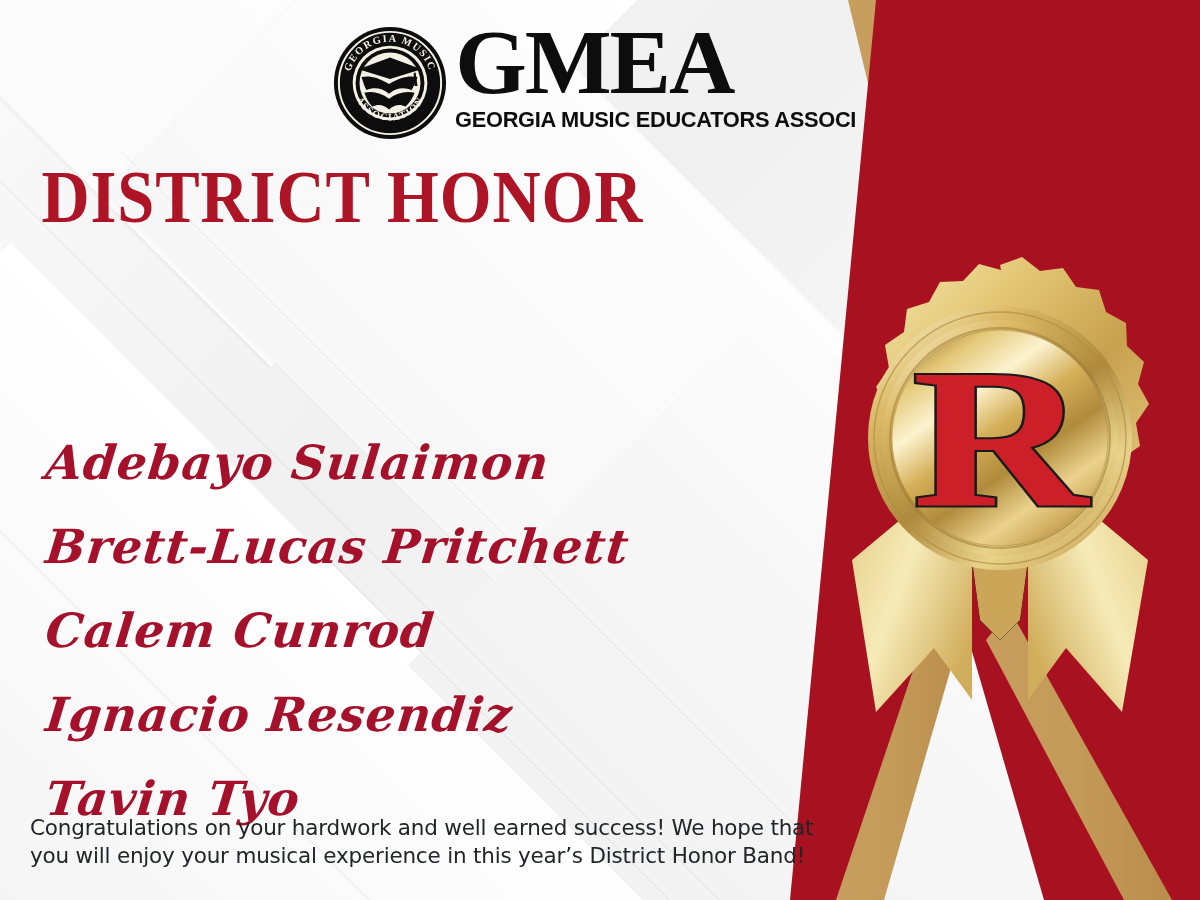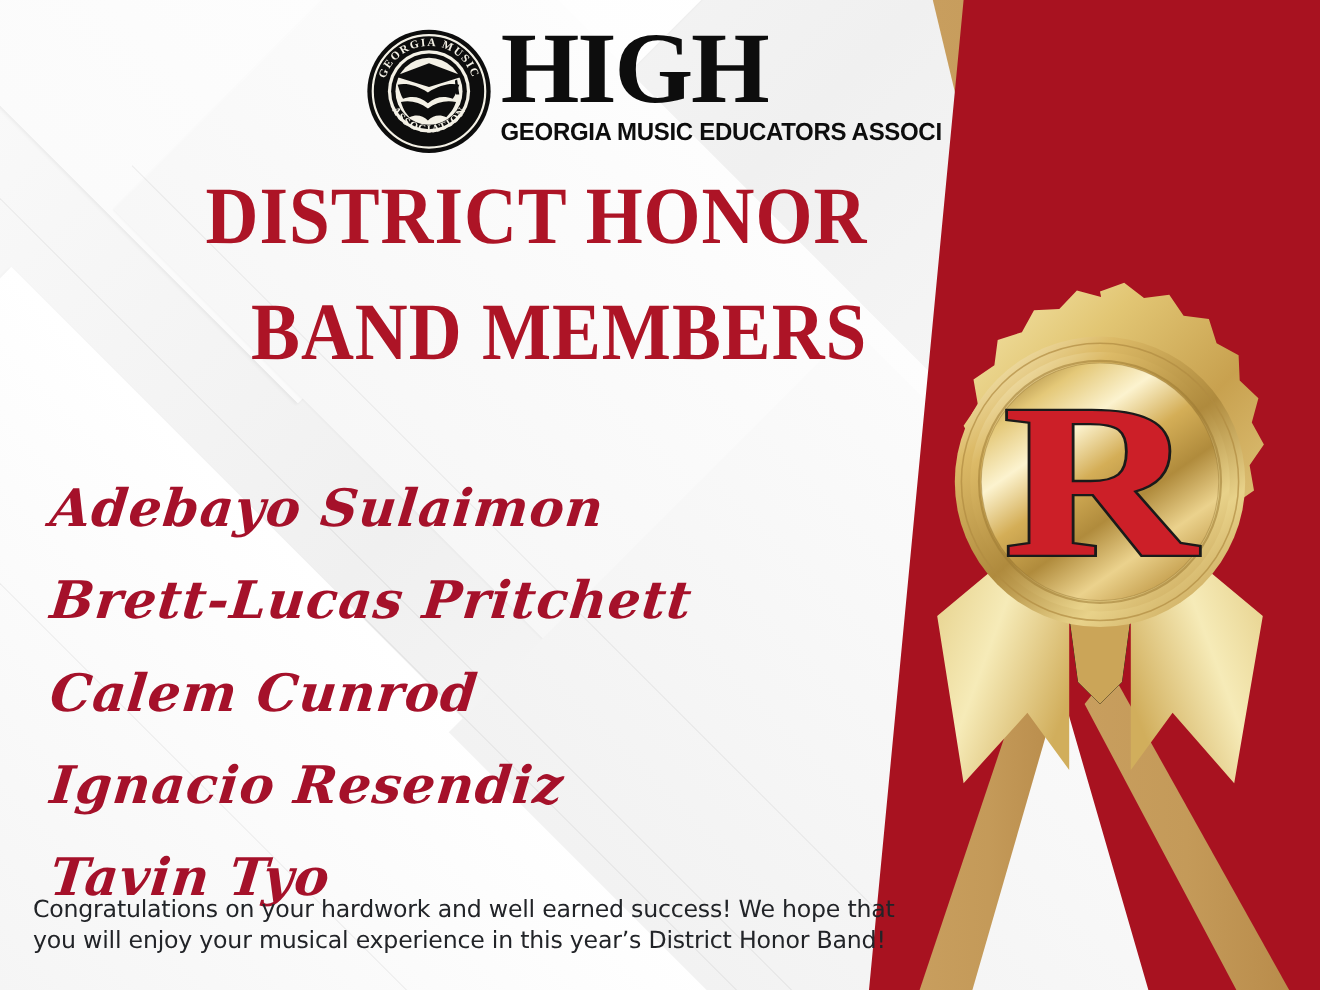"HIGH" div.gmea-word { text: HIGH -> GMEA }
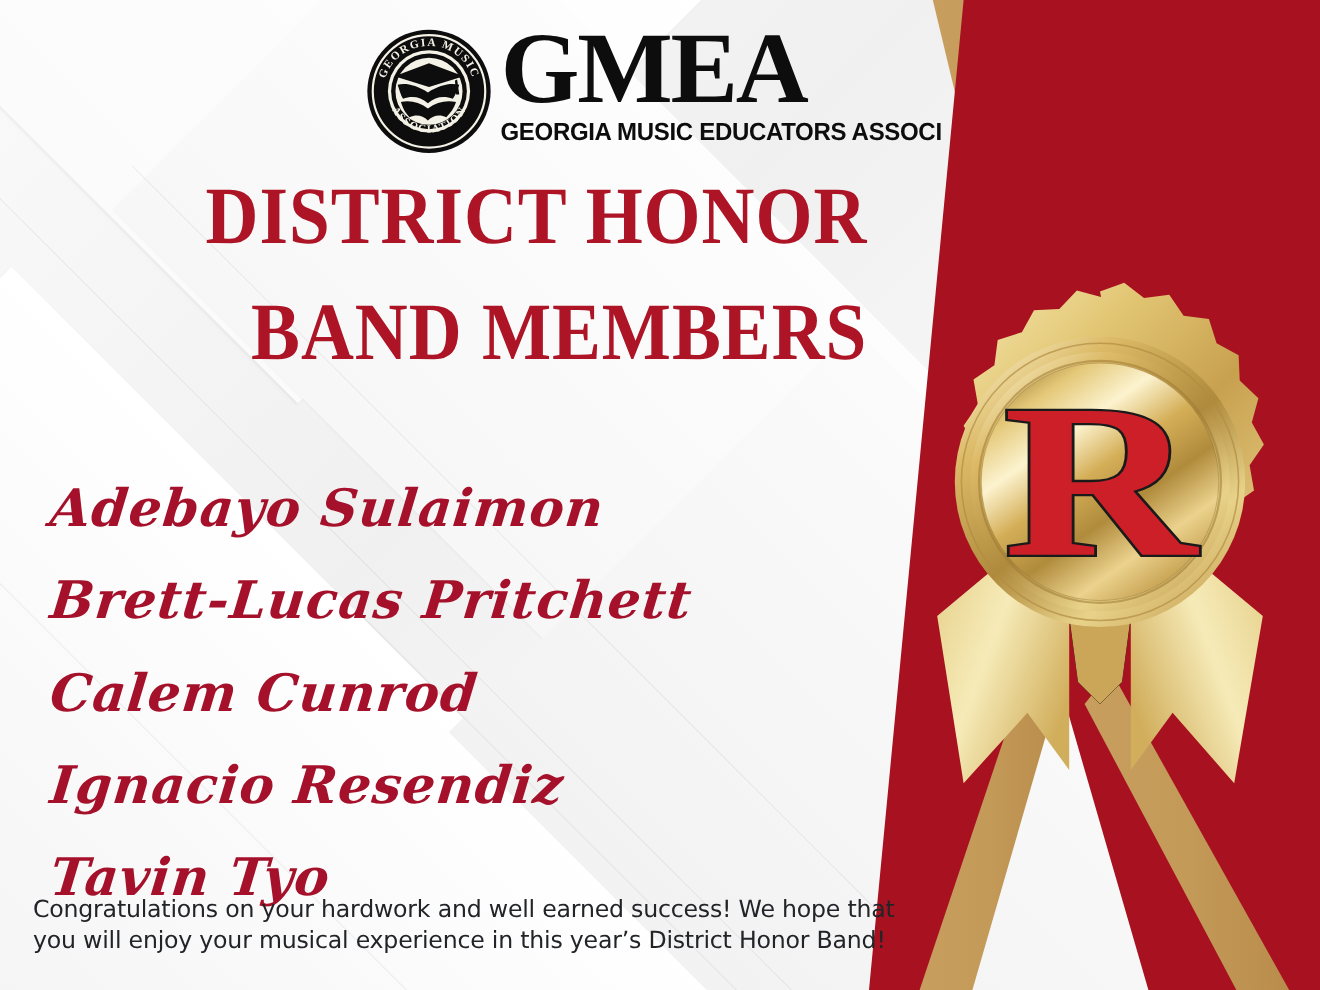"DISTRICT HONOR" .title-wrap { text-align: right -> left }
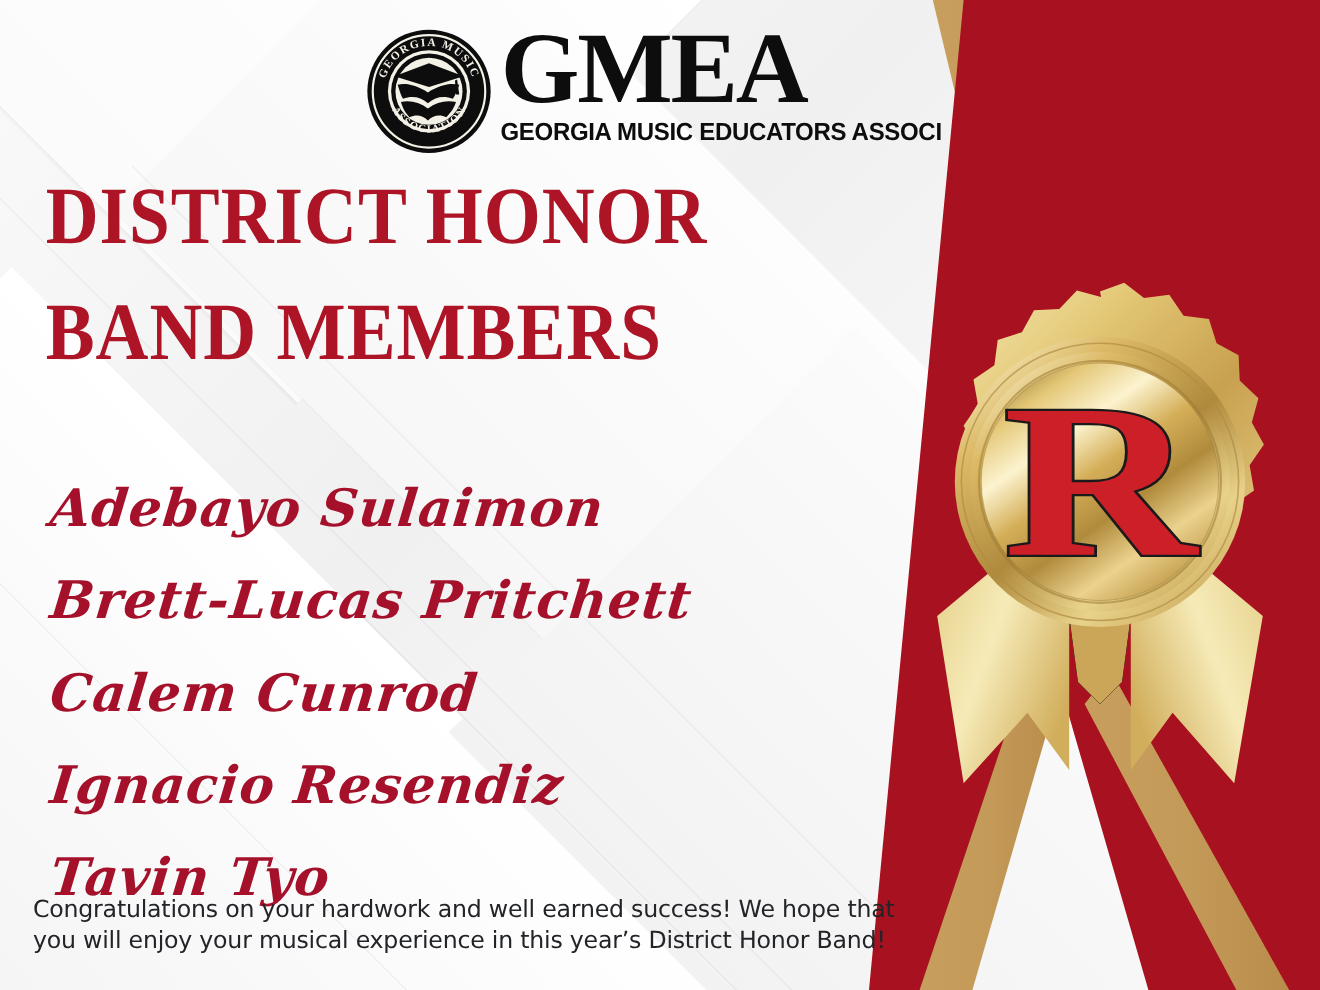"BAND MEMBERS" div.title-wrap { html: <div> <div>BAND MEMBERS</div> </div> -> none }
